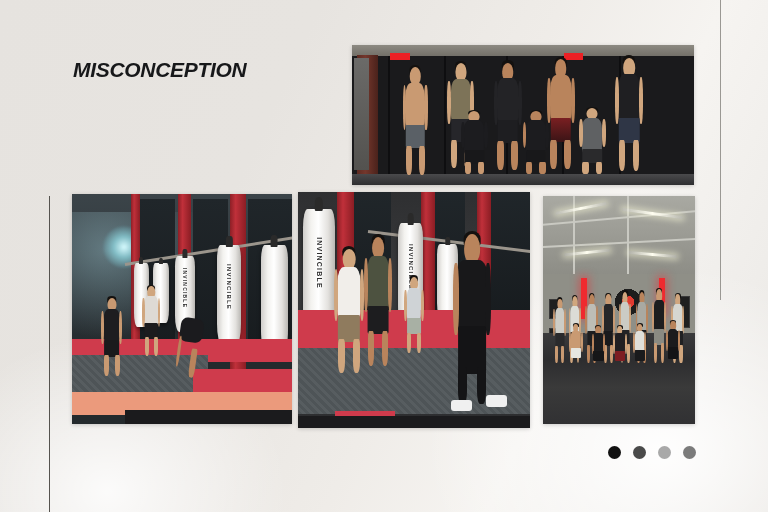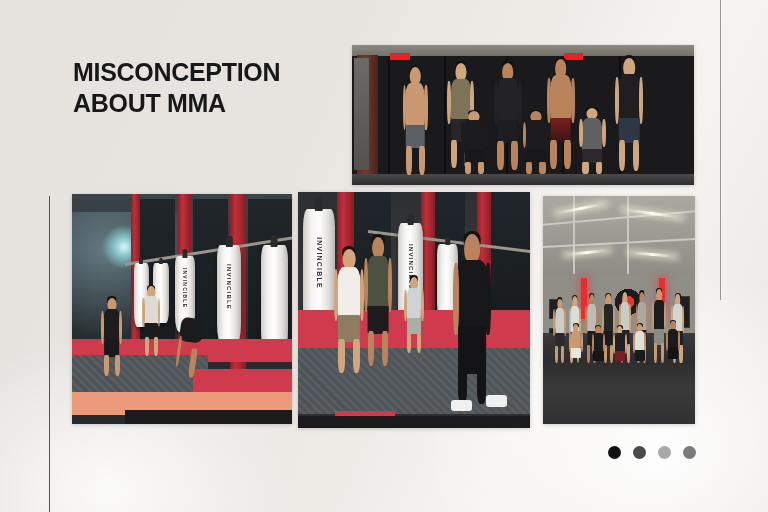"MISCONCEPTION" .title { font-size: 25px -> 21px; font-style: none -> italic }
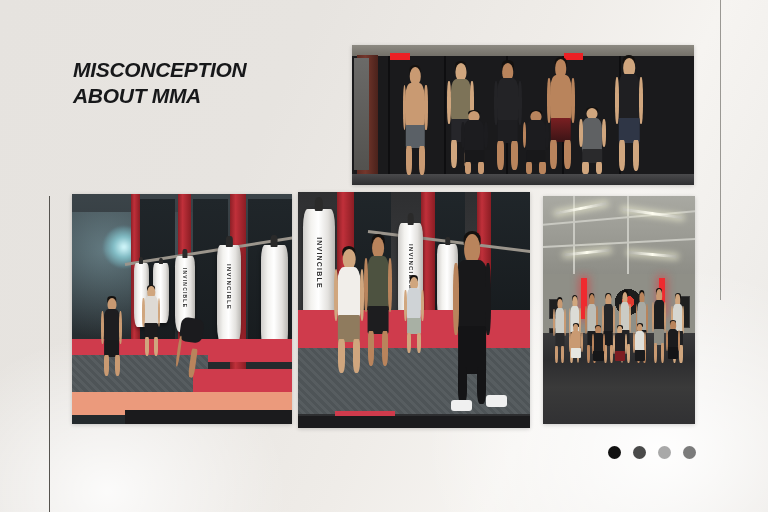"ABOUT MMA" span { html: <span>ABOUT MMA</span> -> none }
